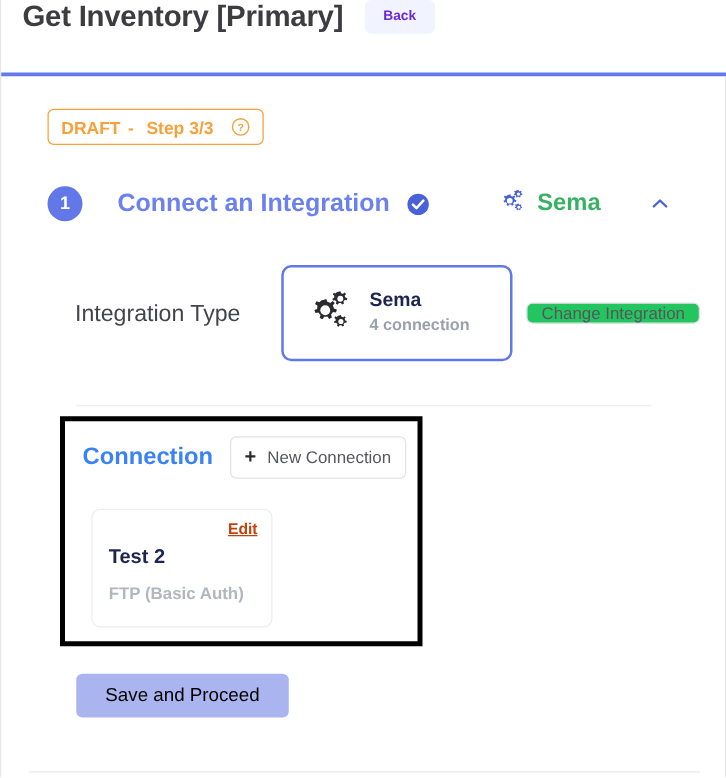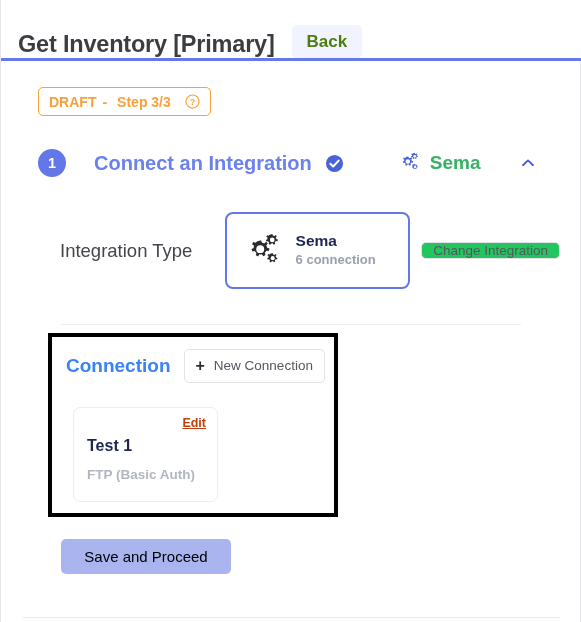"Get Inventory [Primary]" .header { align-items: flex-end -> flex-start }
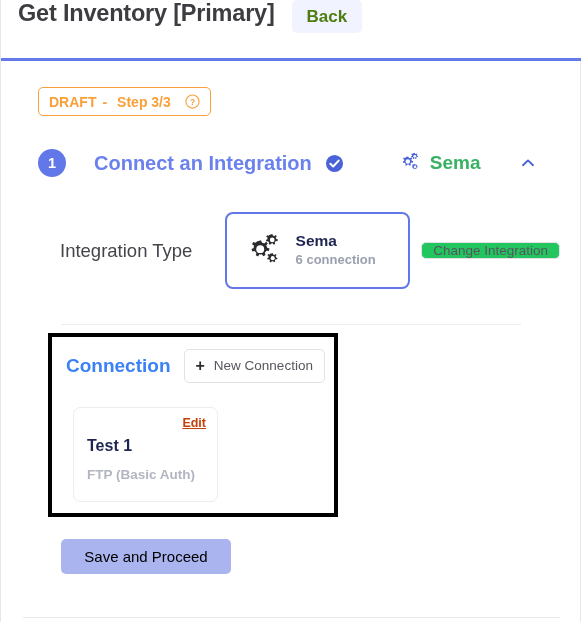"Back" .back-button { color: #4d7c0f -> #6d28d9; font-size: 17px -> 11px }
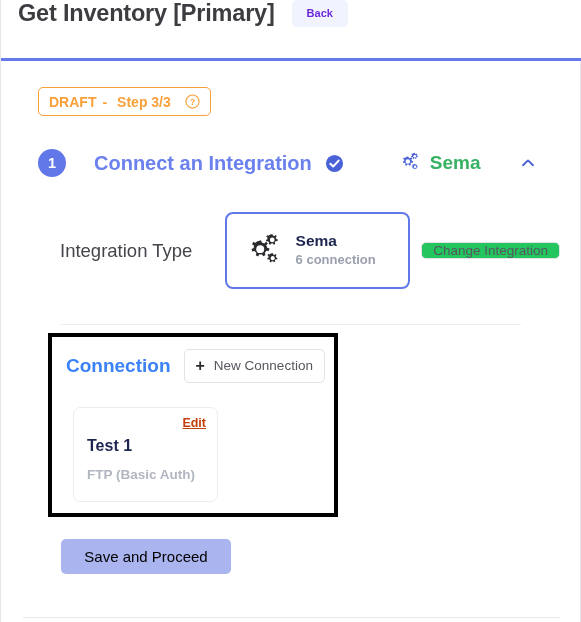"6 connection" div.sub { text: 6 -> 4 }
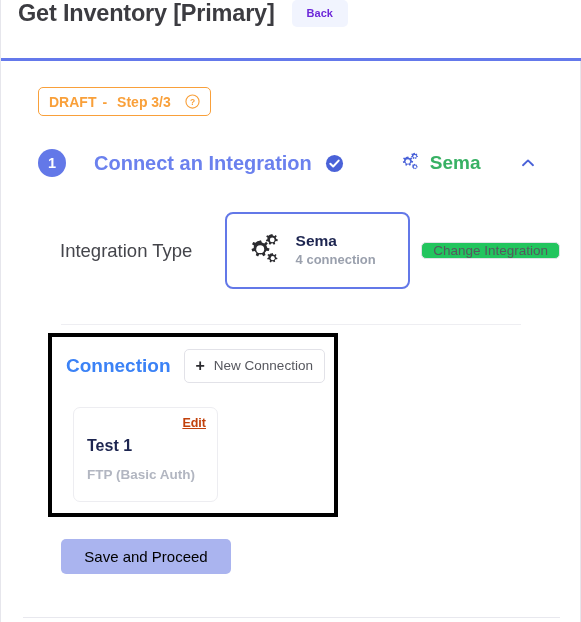"Test 1" span.cname { text: 1 -> 2 }
